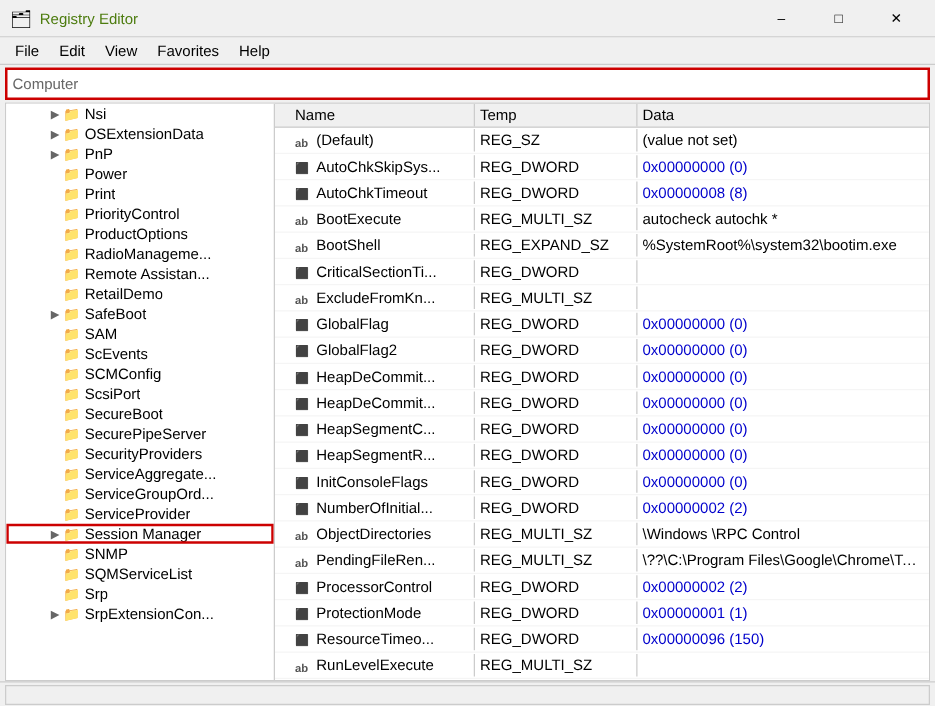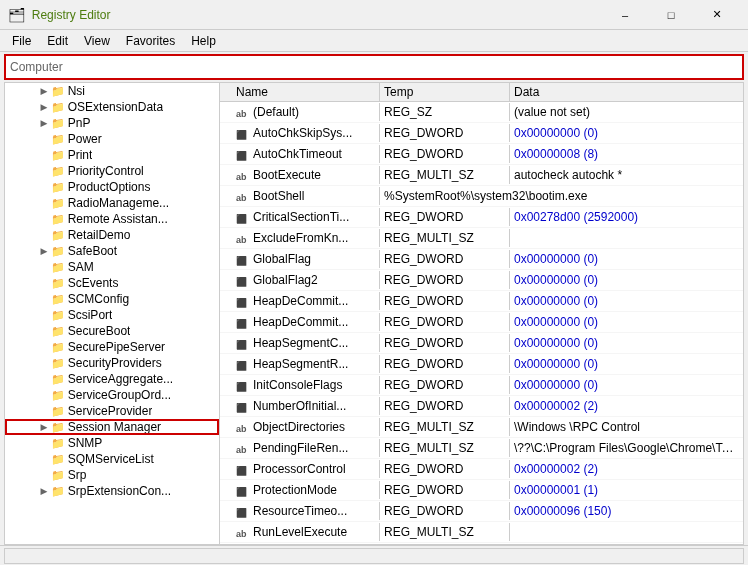"REG_EXPAND_SZ" div.col-type { html: none -> <div>REG_EXPAND_SZ</div> }
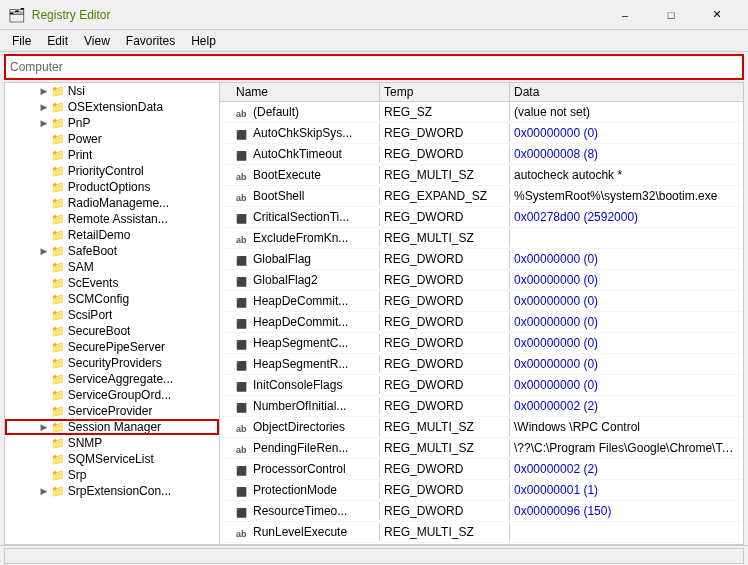"0x00278d00 (2592000)" div.col-data { html: <div>0x00278d00 (2592000)</div> -> none }
